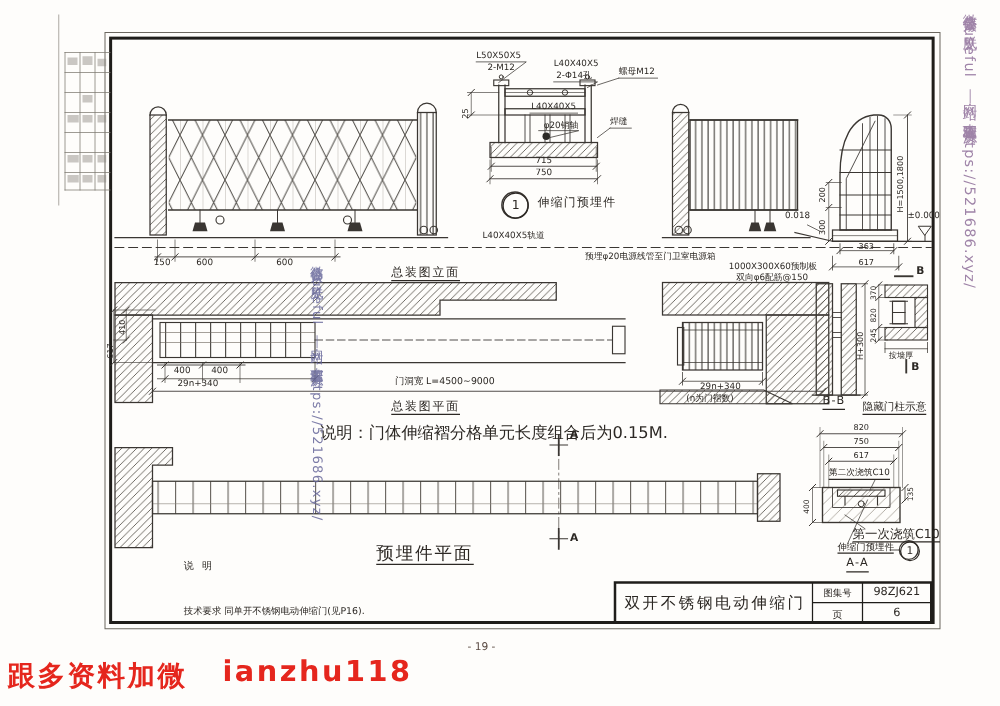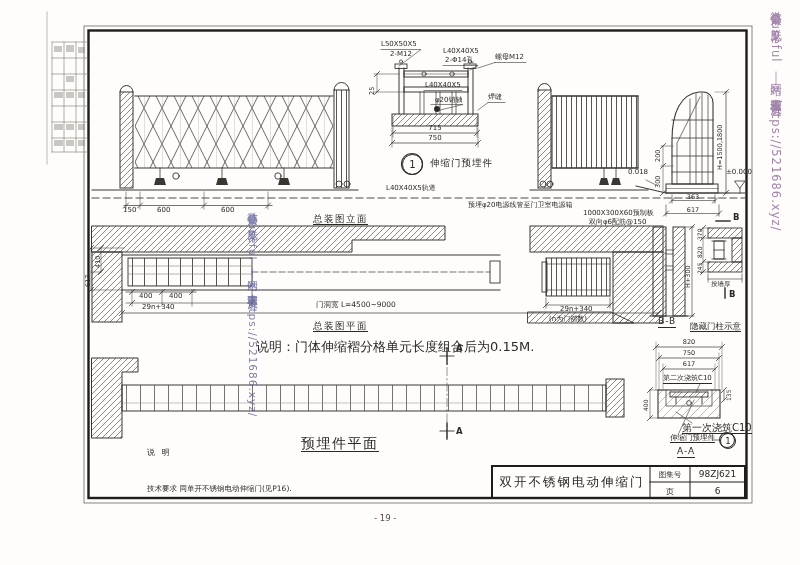"跟多资料加微" div.red { html: none -> <div>跟多资料加微</div> }
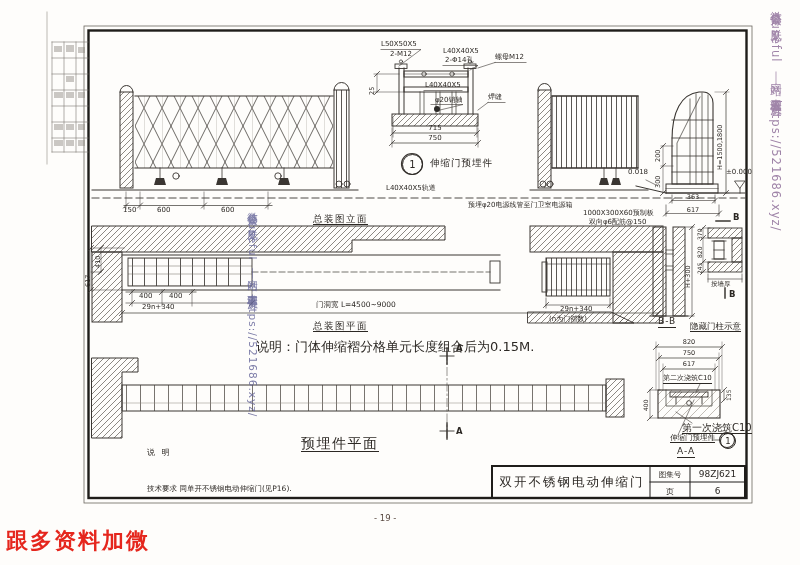"ianzhu118" div.red { html: none -> <div>ianzhu118</div> }
